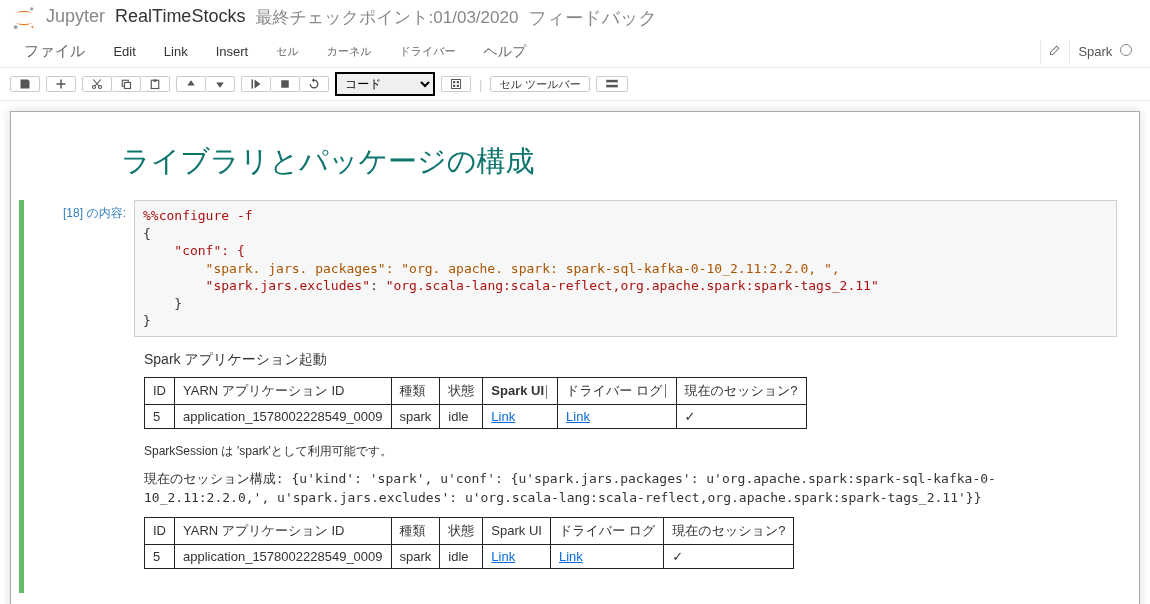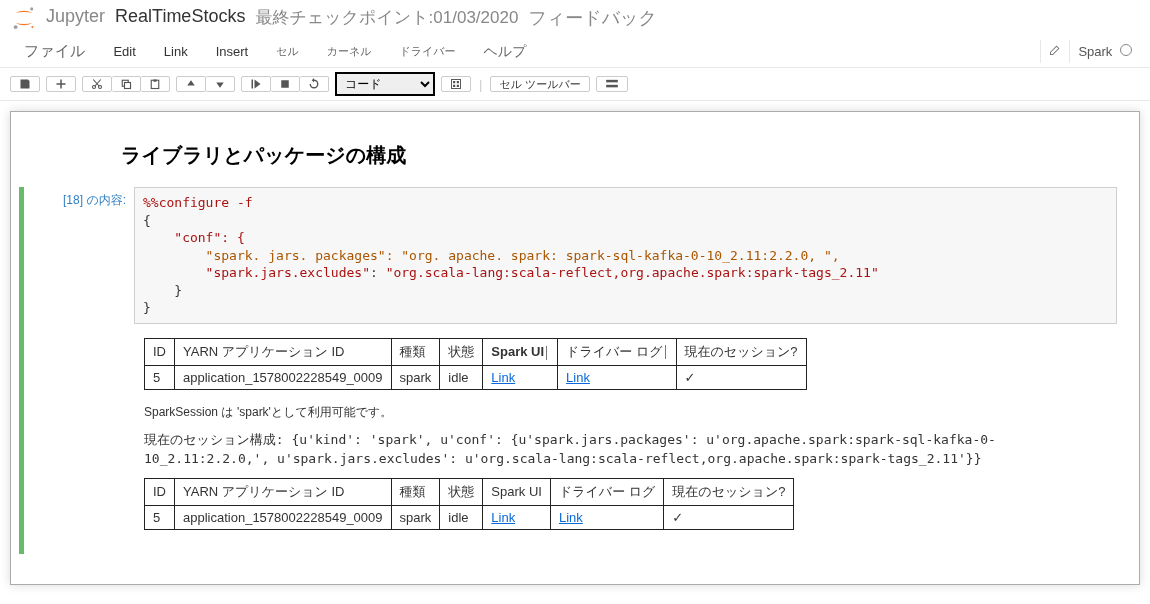"ライブラリとパッケージの構成" .md-heading { color: #000000 -> #0f766e; font-size: 20px -> 29px; font-weight: 700 -> 400 }
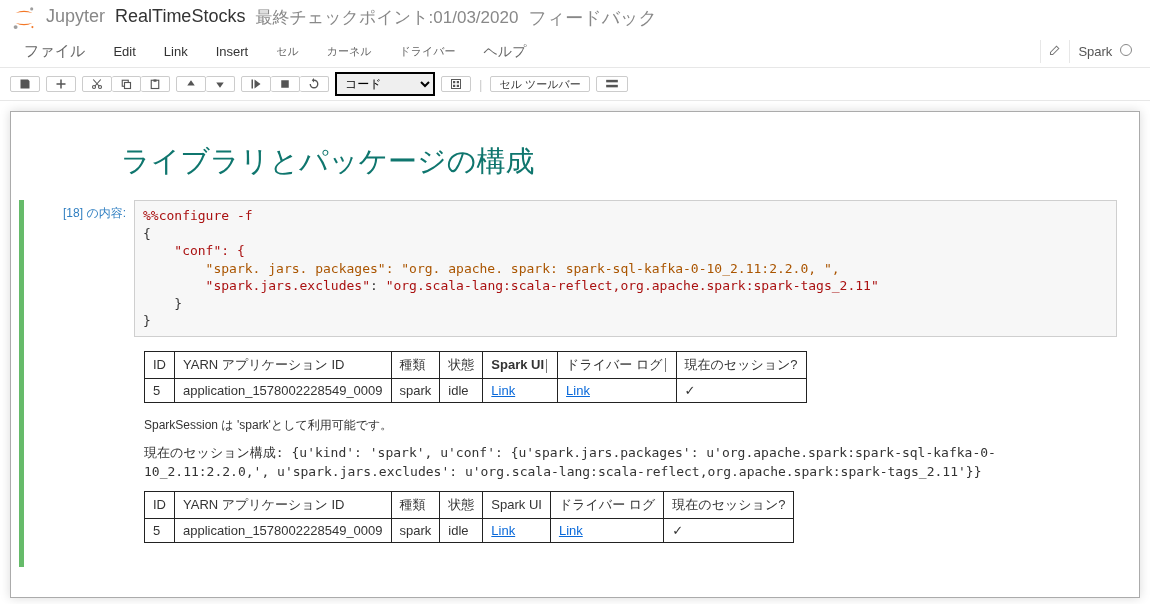"Spark アプリケーション起動" p { html: none -> <p>Spark アプリケーション起動</p> }
